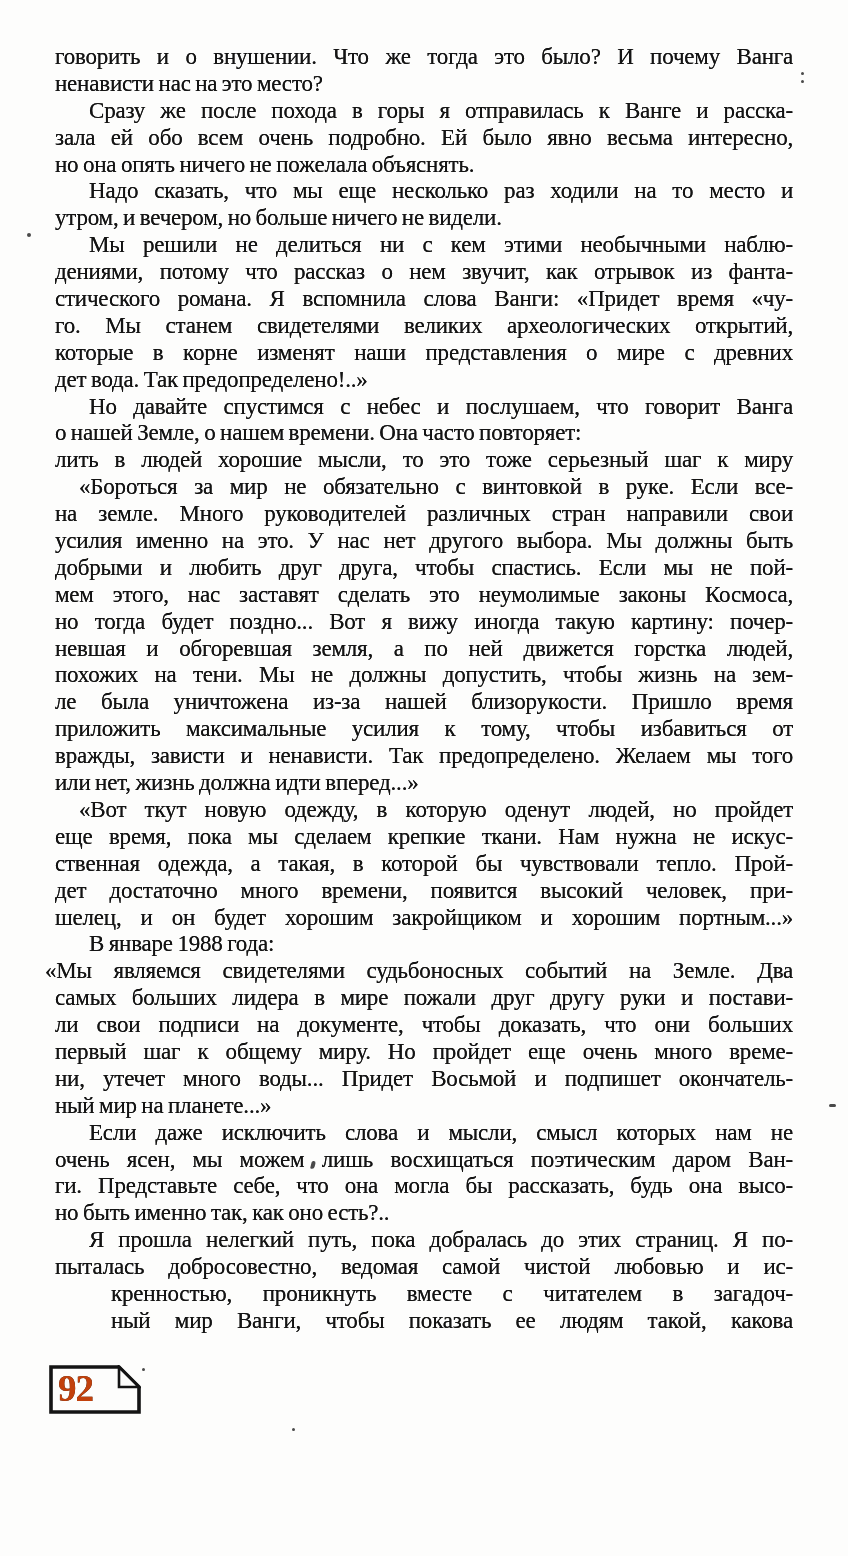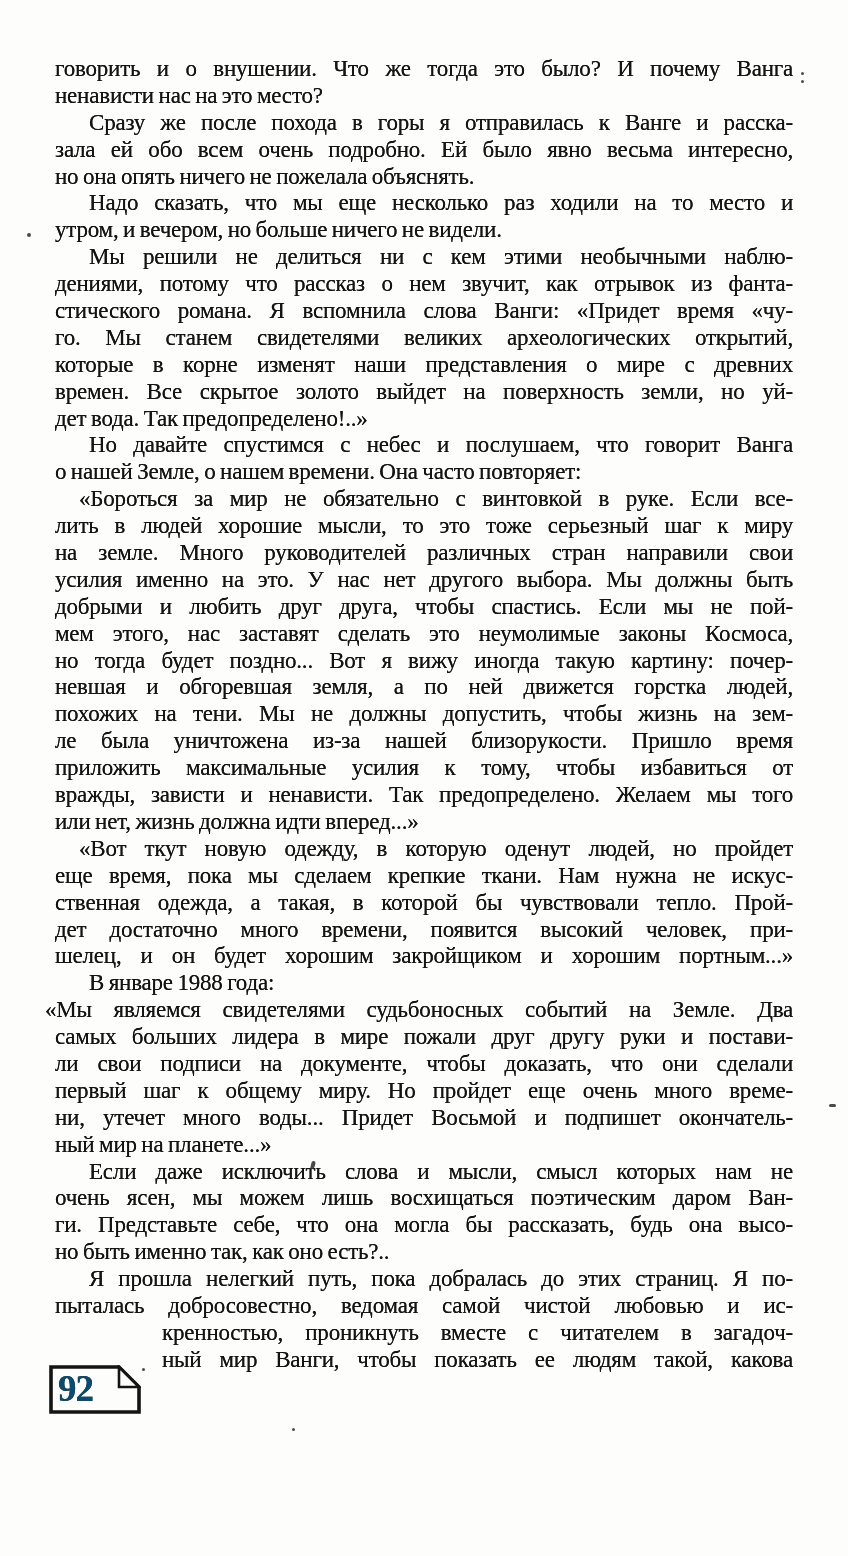"говорить и о внушении. Что" .page-text { top: 56px -> 44px }
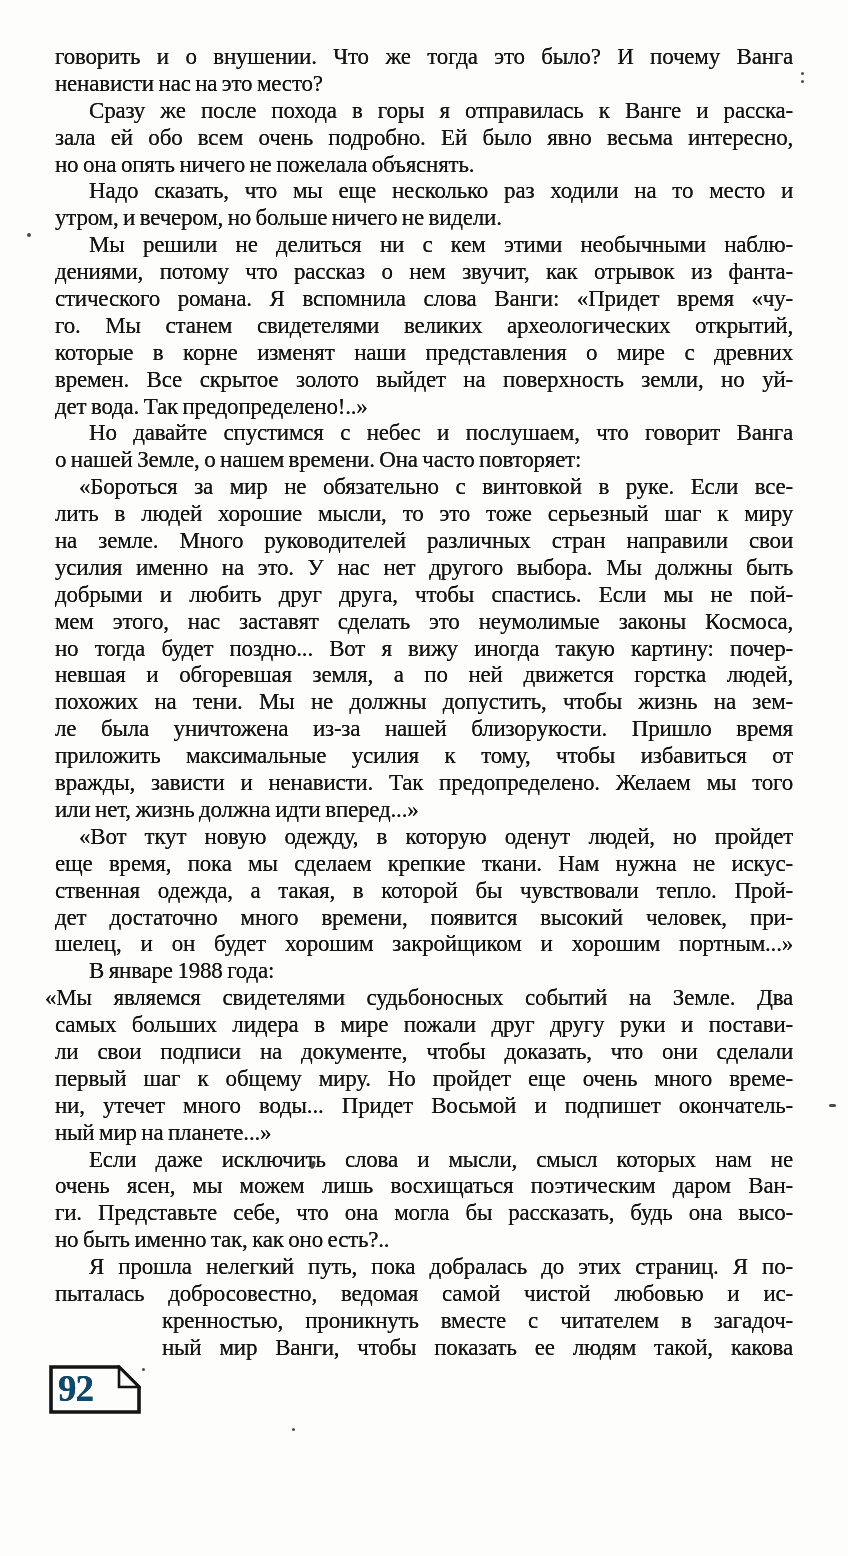"времен. Все скрытое золото выйдет" div.line { html: <div>времен. Все скрытое золото выйдет на поверхность земли, но уй-</div> -> none }
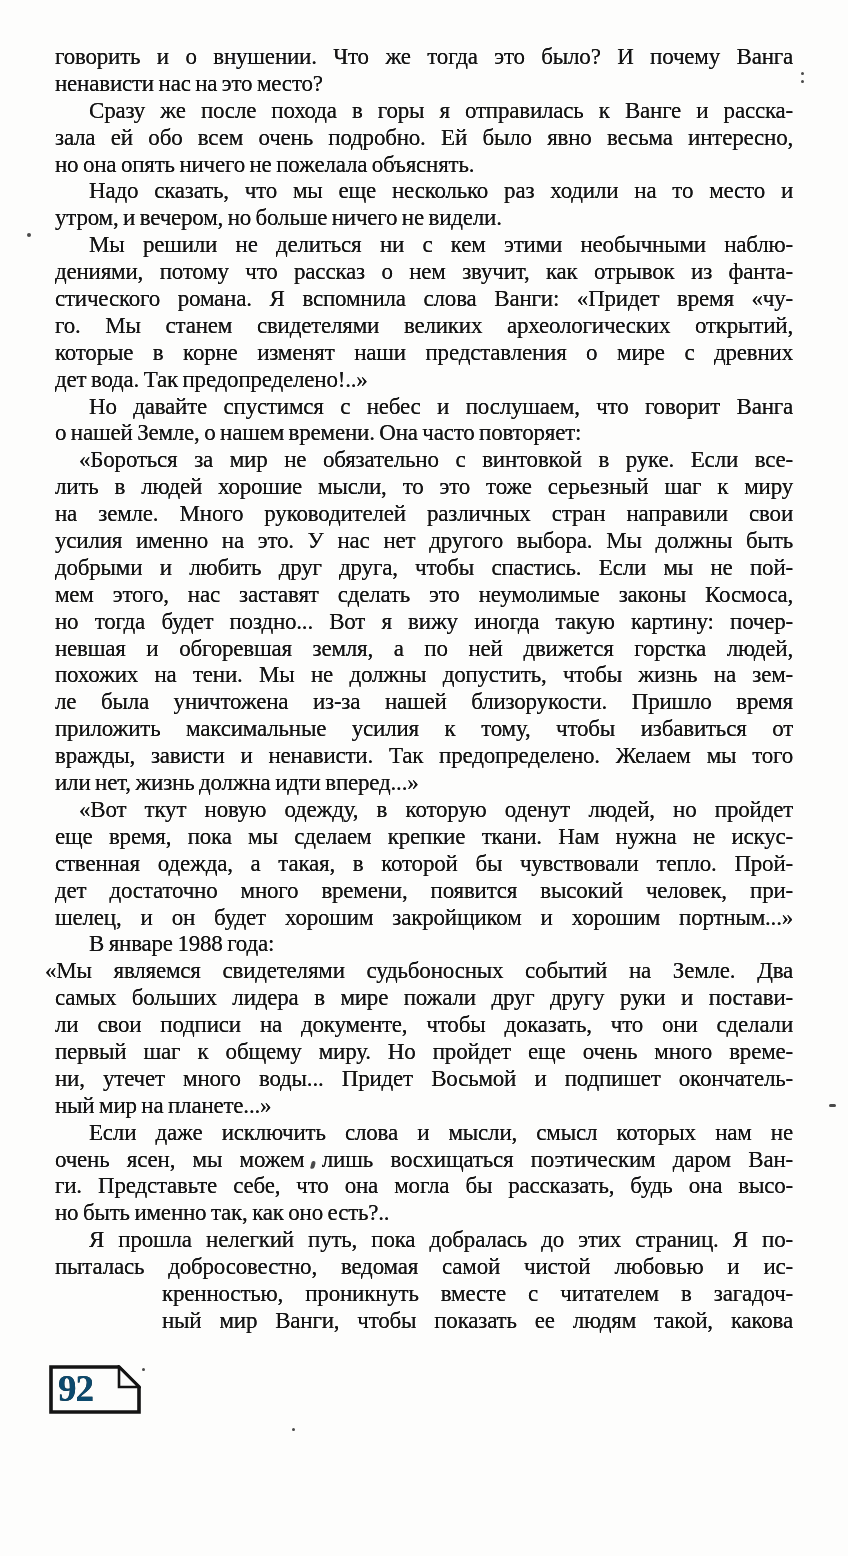"«Бороться за мир не обязательно" div.line { order: before "лить в людей хорошие мысли," -> after "лить в людей хорошие мысли," }
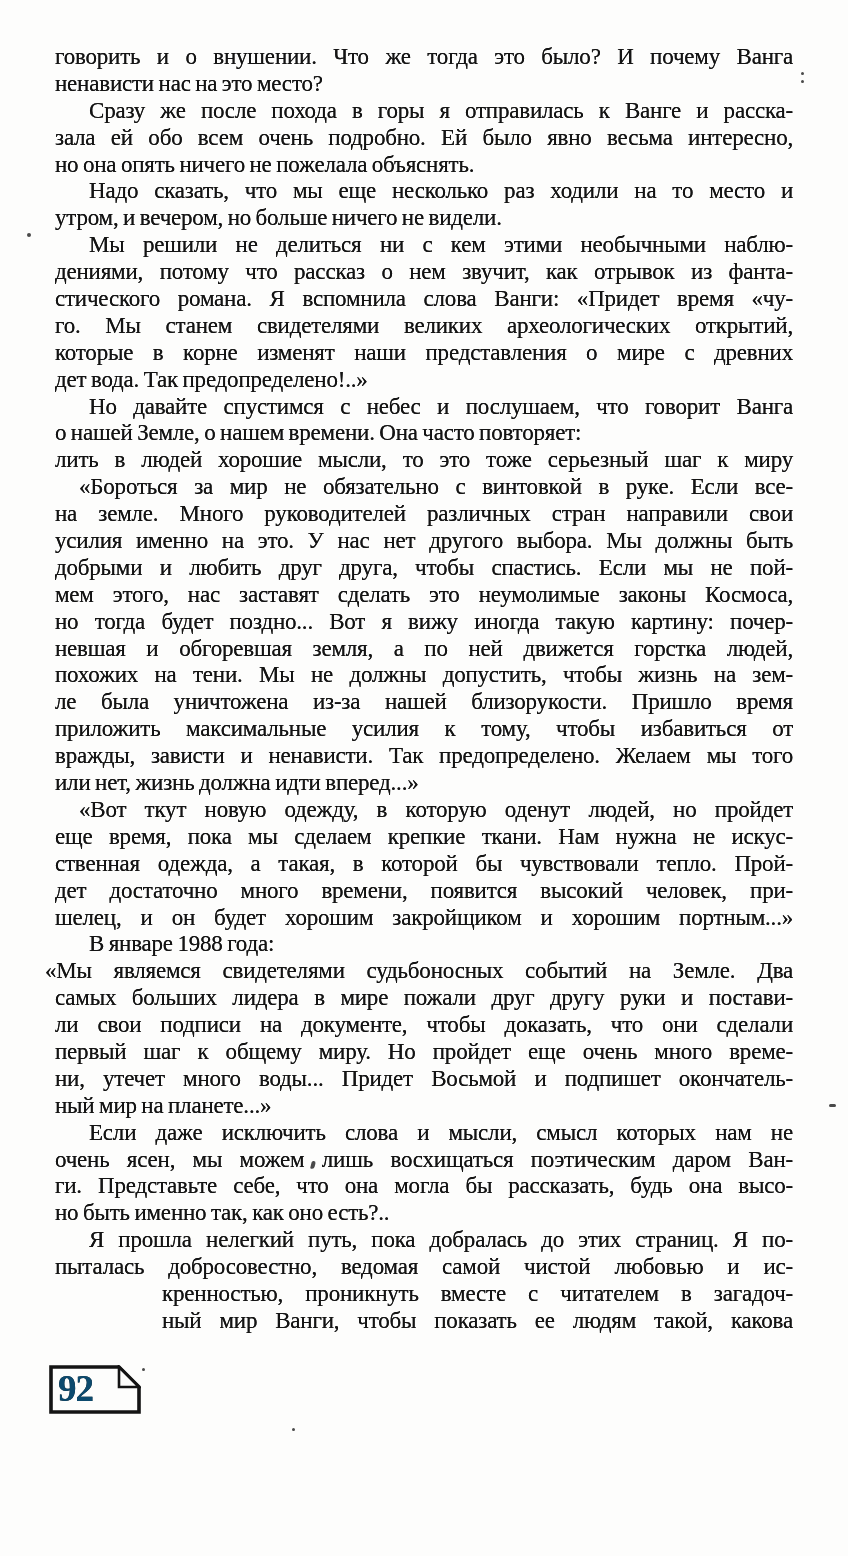"ли свои подписи на документе," div.line { text: сделали -> больших }
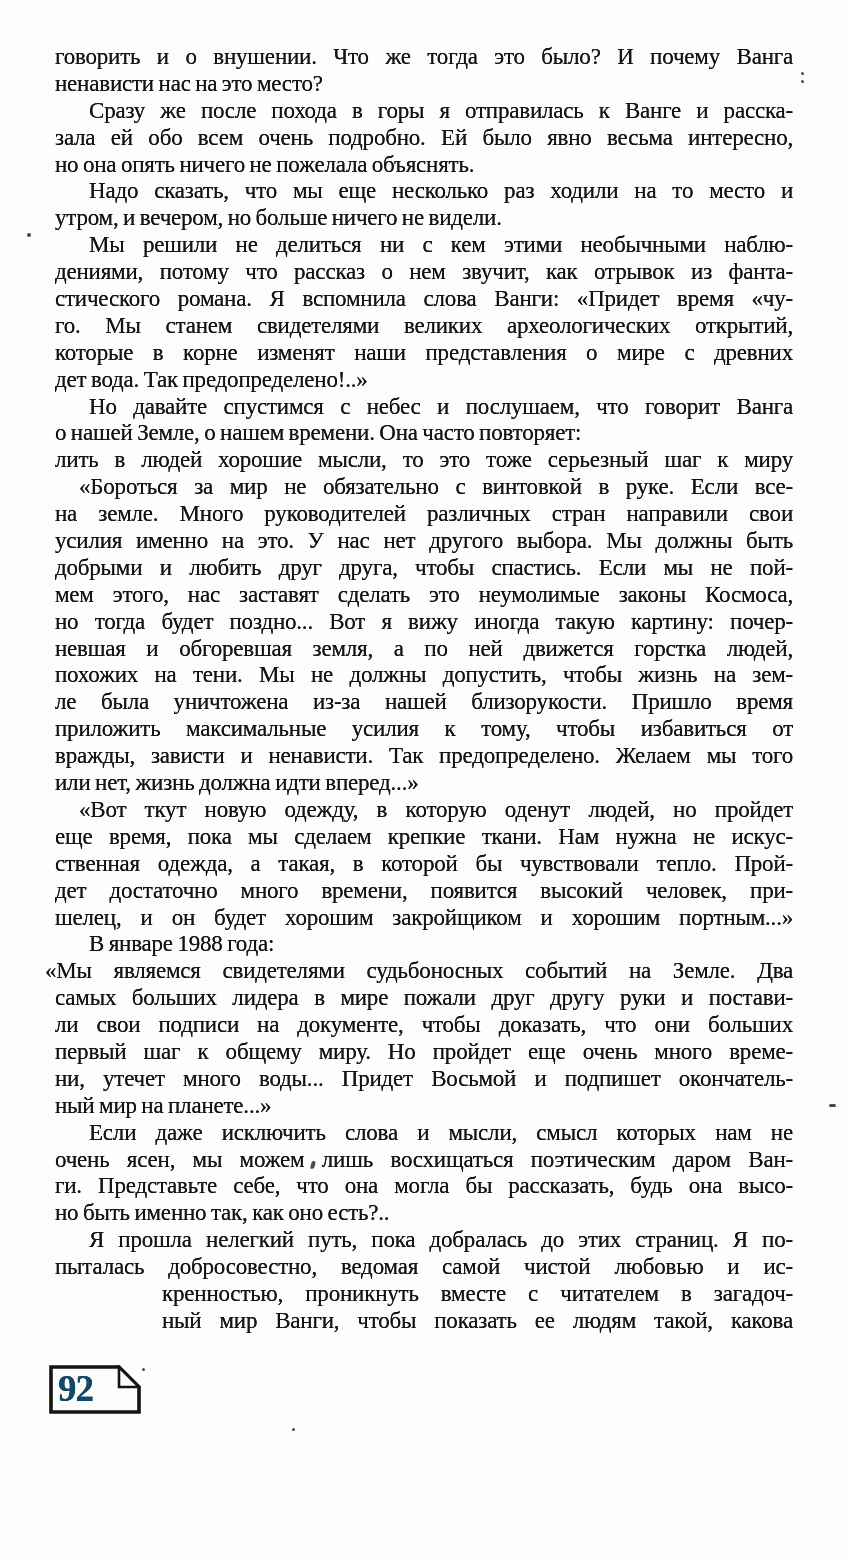"кренностью, проникнуть вместе с" .line.wrap { margin-left: 107px -> 56px }
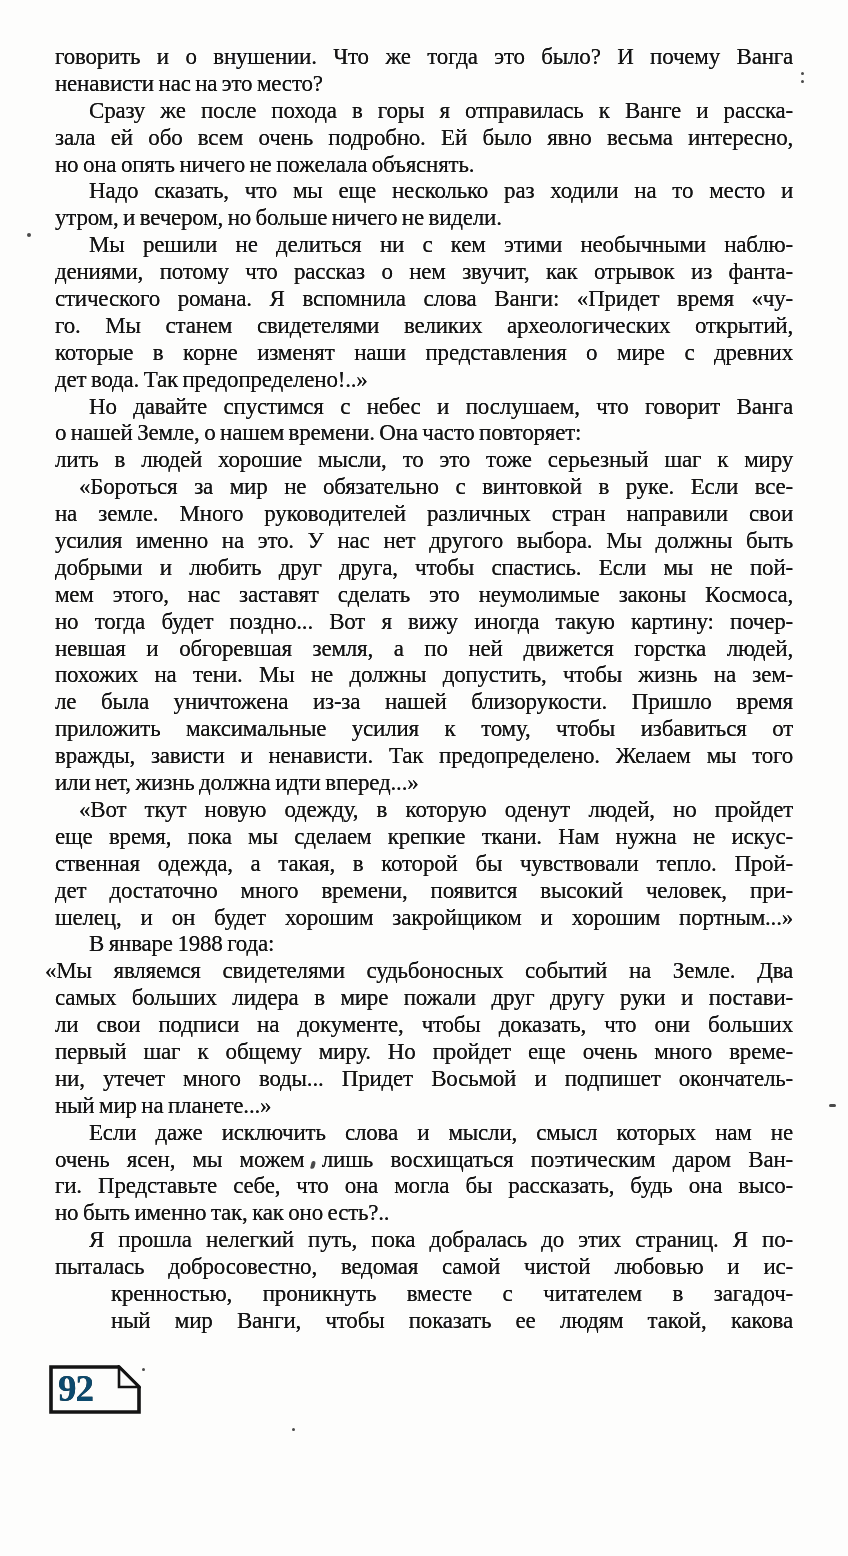"92" .page-number { color: #0c4a6e -> #c2410c }
